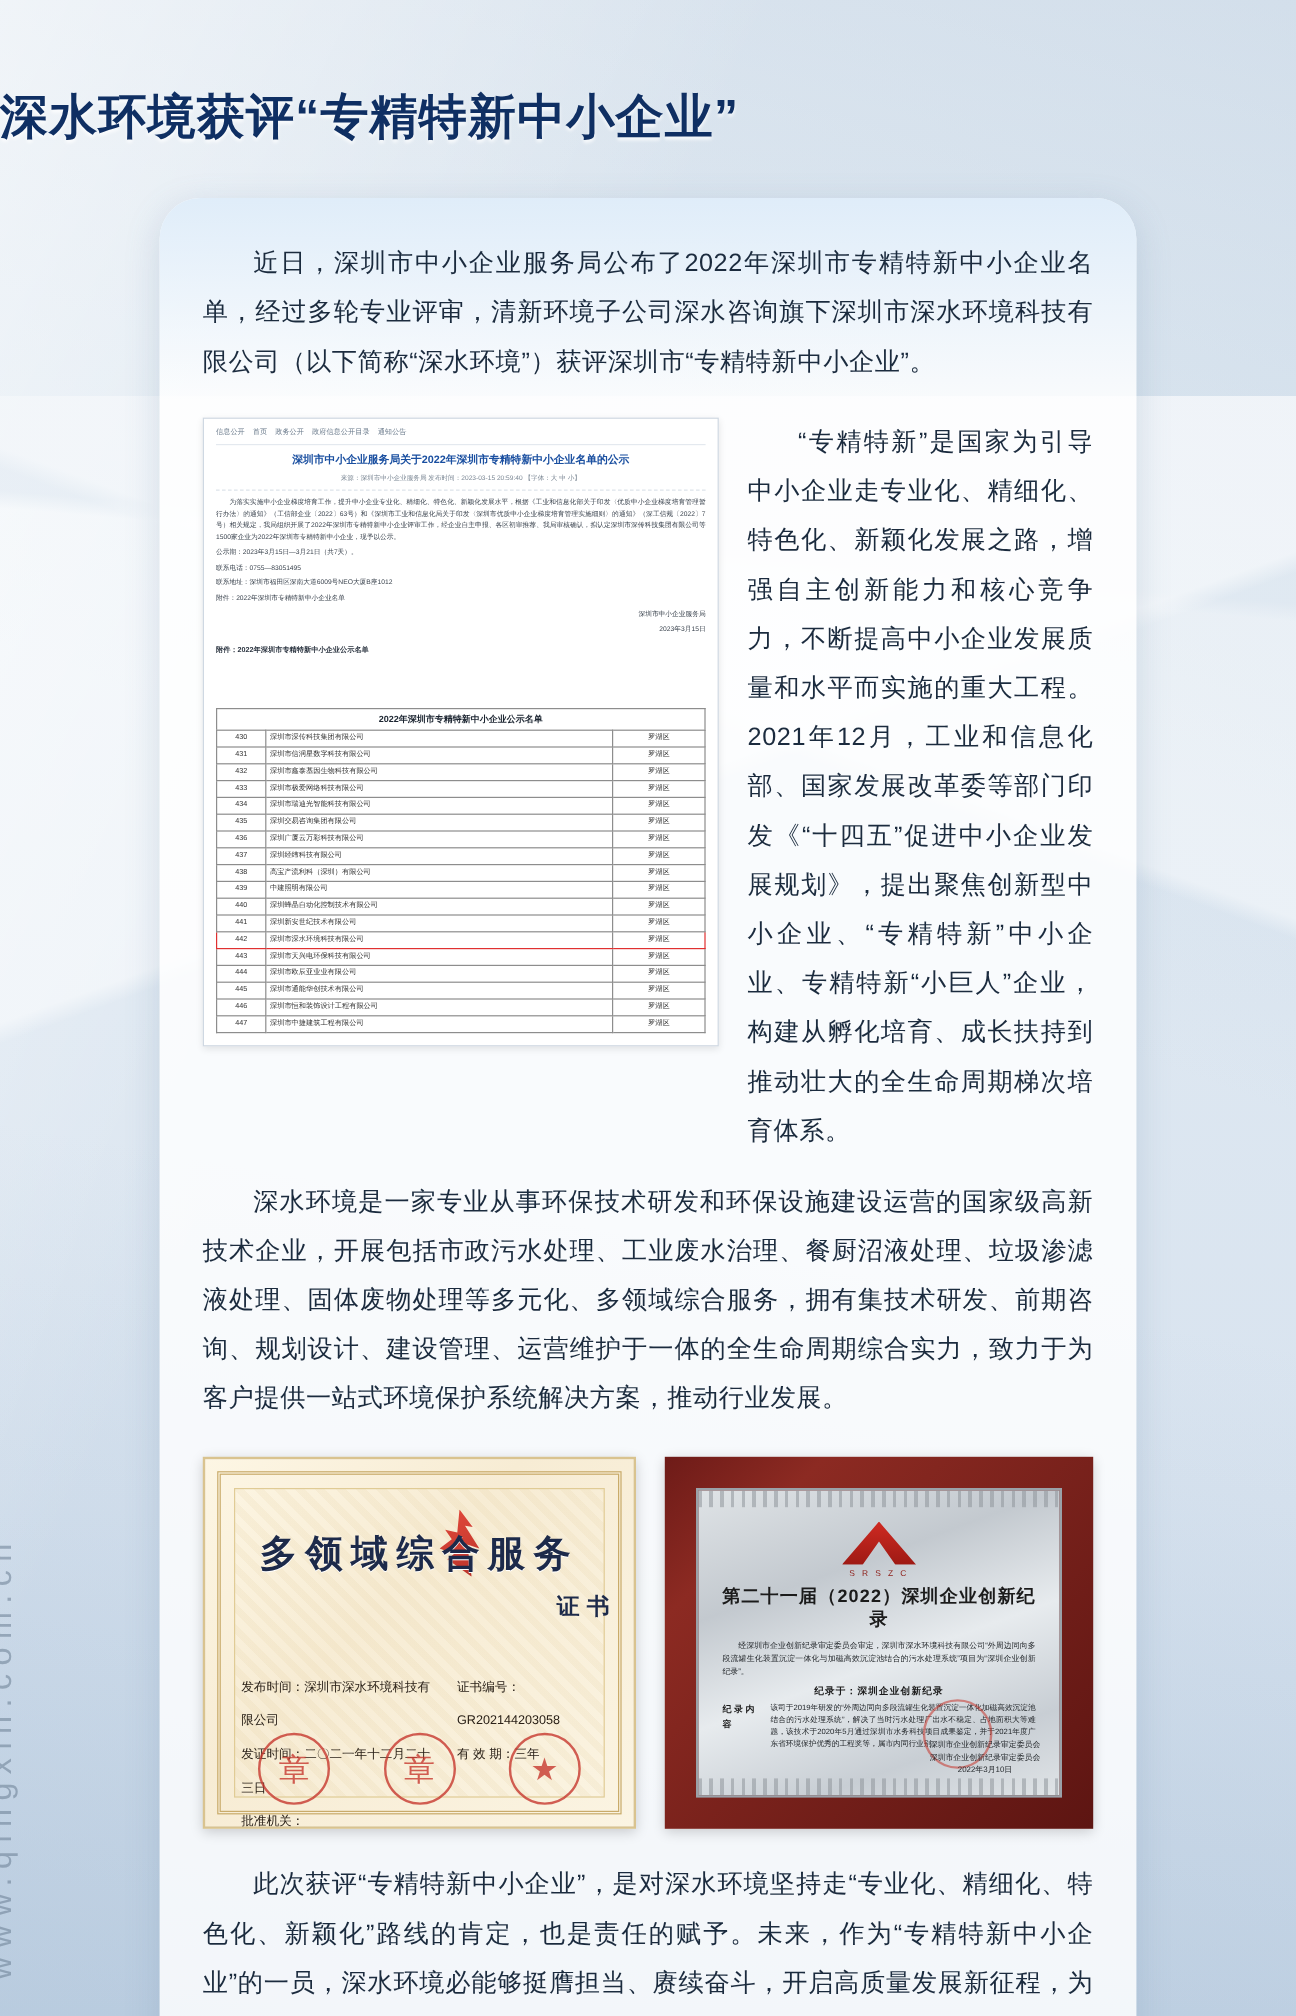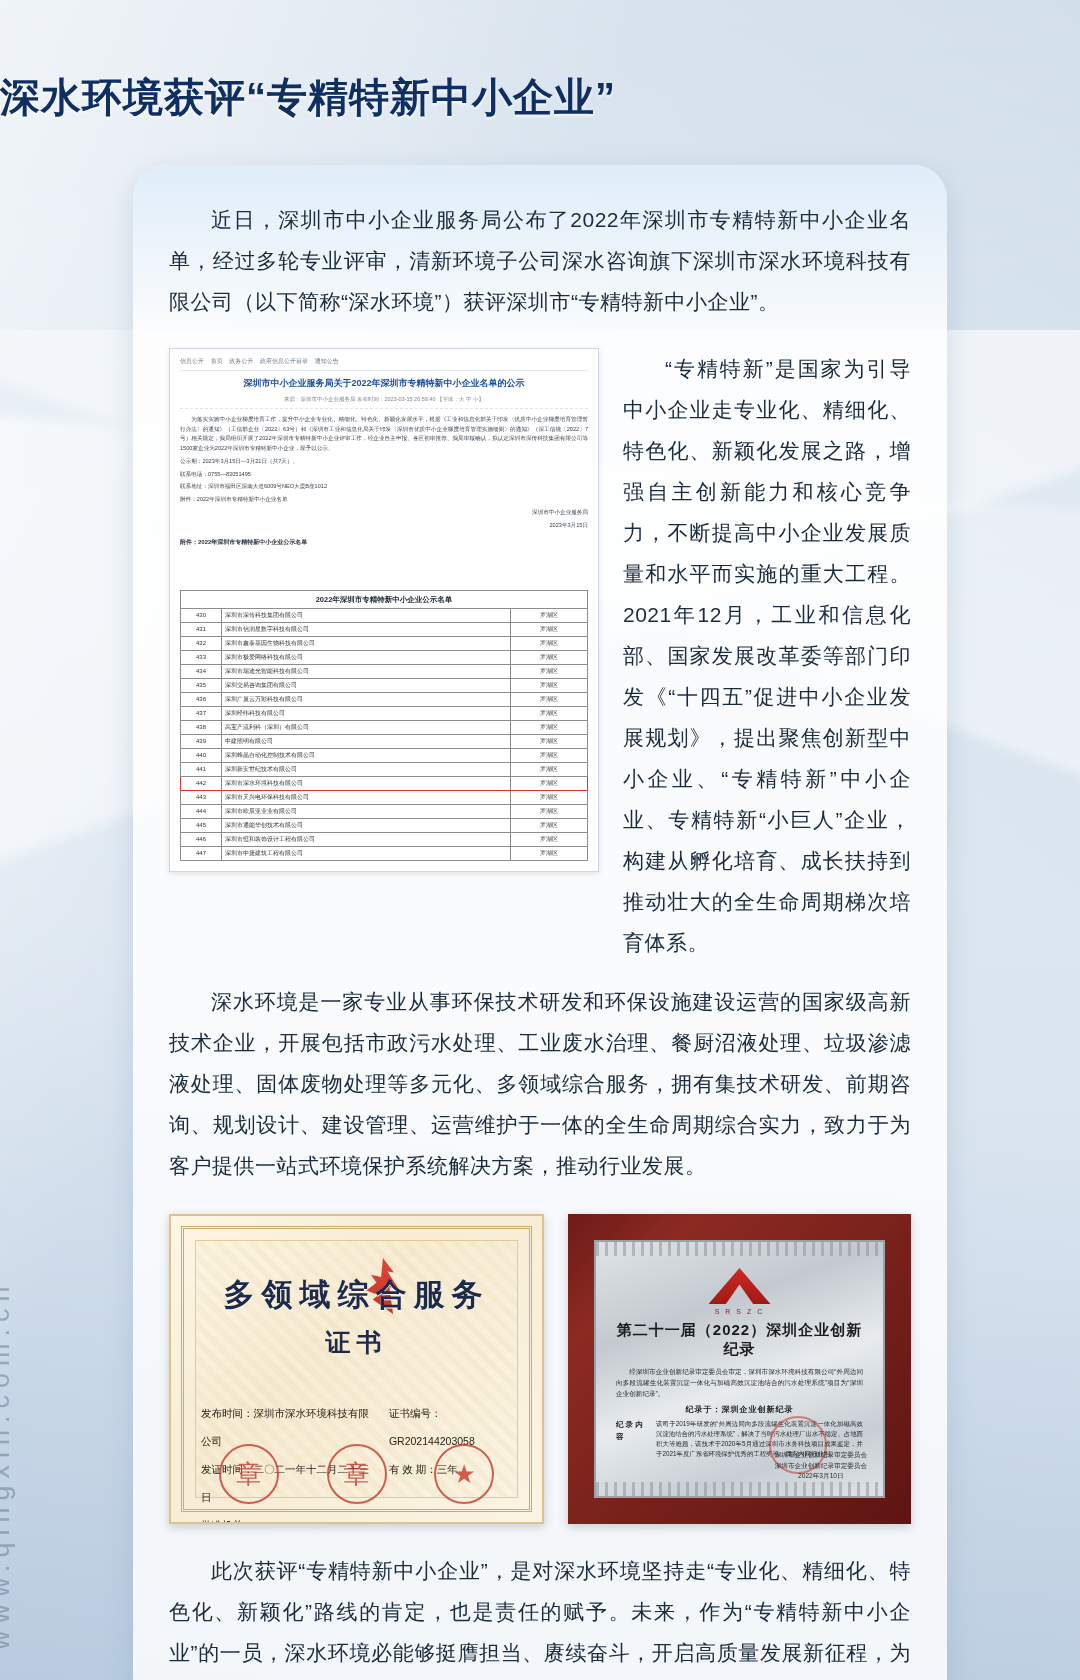"证书" .cert-a .c-sub { font-size: 25px -> 19px; text-align: center -> right }
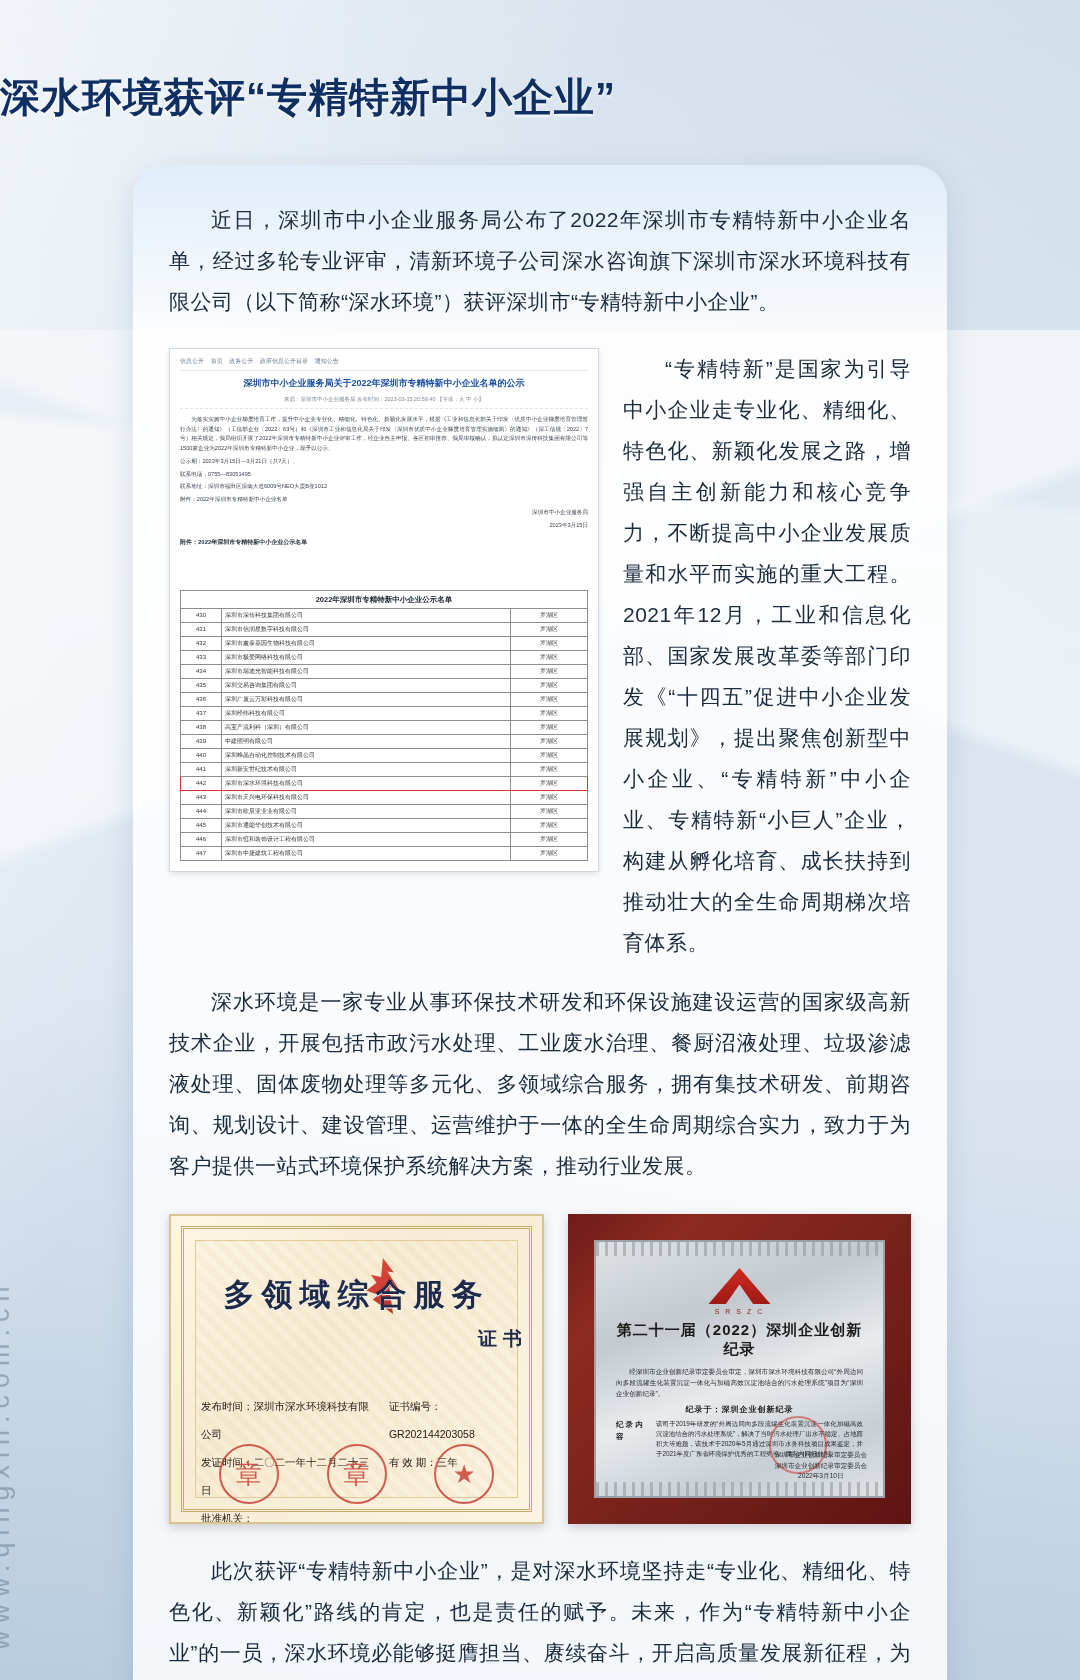"第二十一届（2022）深圳企业创新纪录" .cert-b { padding: none -> 14px }
